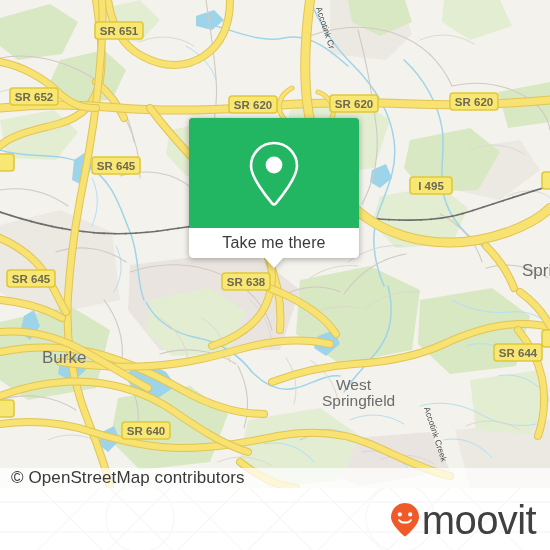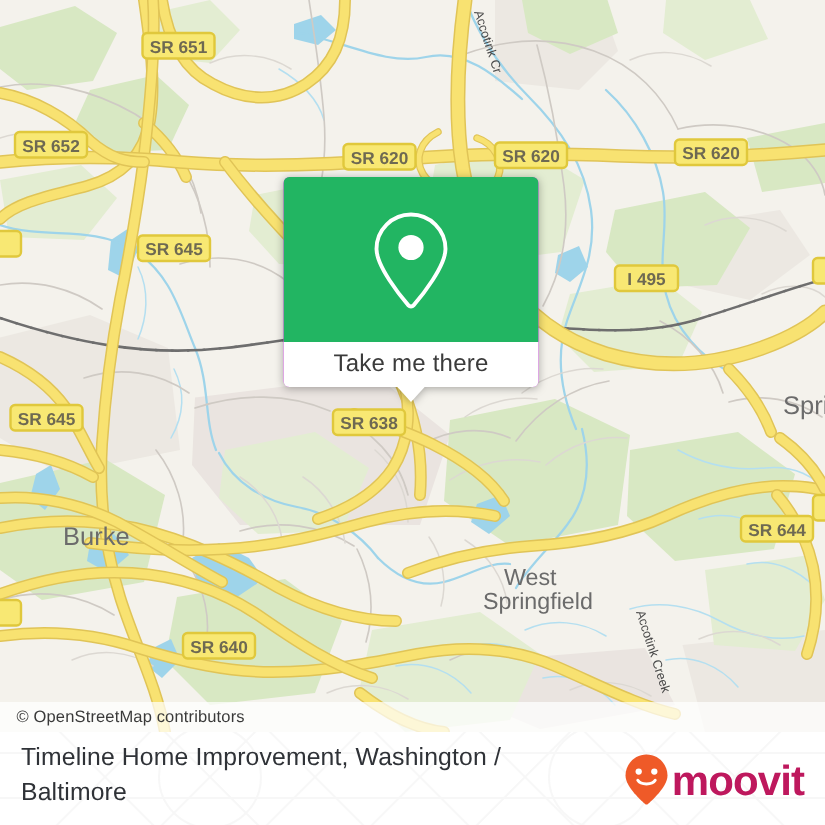"© OpenStreetMap contributors" .attrib span { font-size: 11px -> 17px }
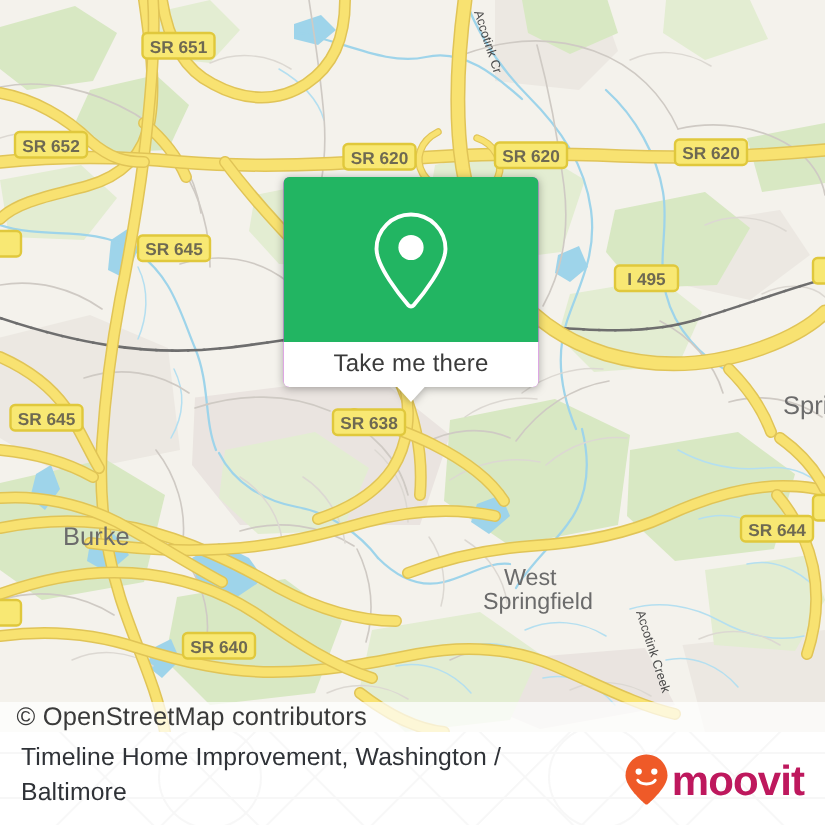"Timeline Home Improvement, Washington /" div.footer-title { html: <div>Timeline Home Improvement, Washington / Baltimore</div> -> none }
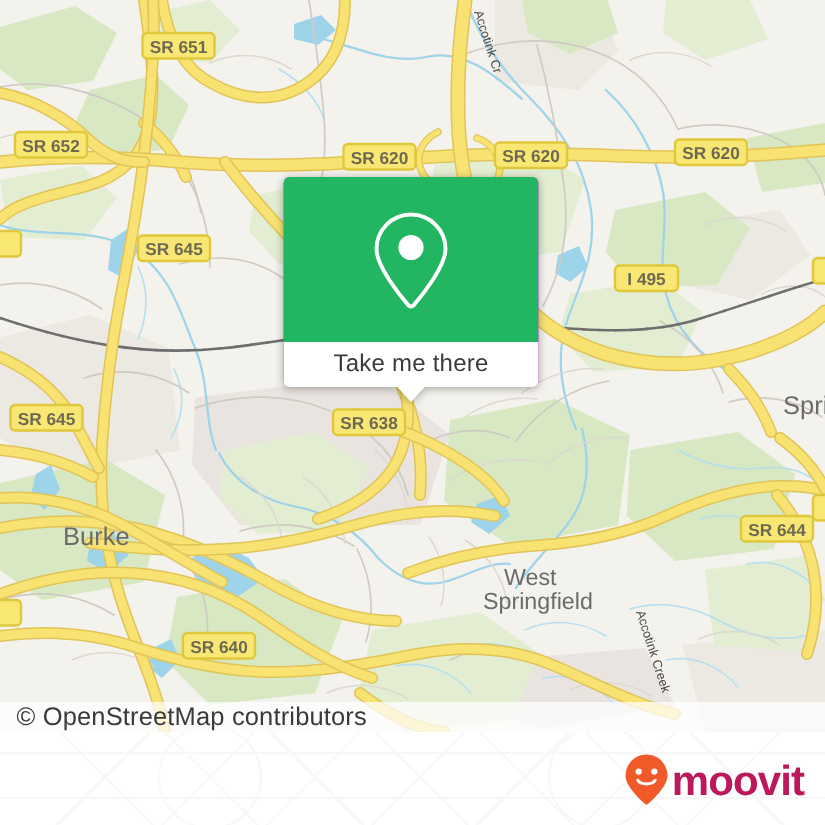"moovit" .brand-word { color: #be185d -> #404040; font-size: 28px -> 40px; font-weight: 700 -> 400 }
